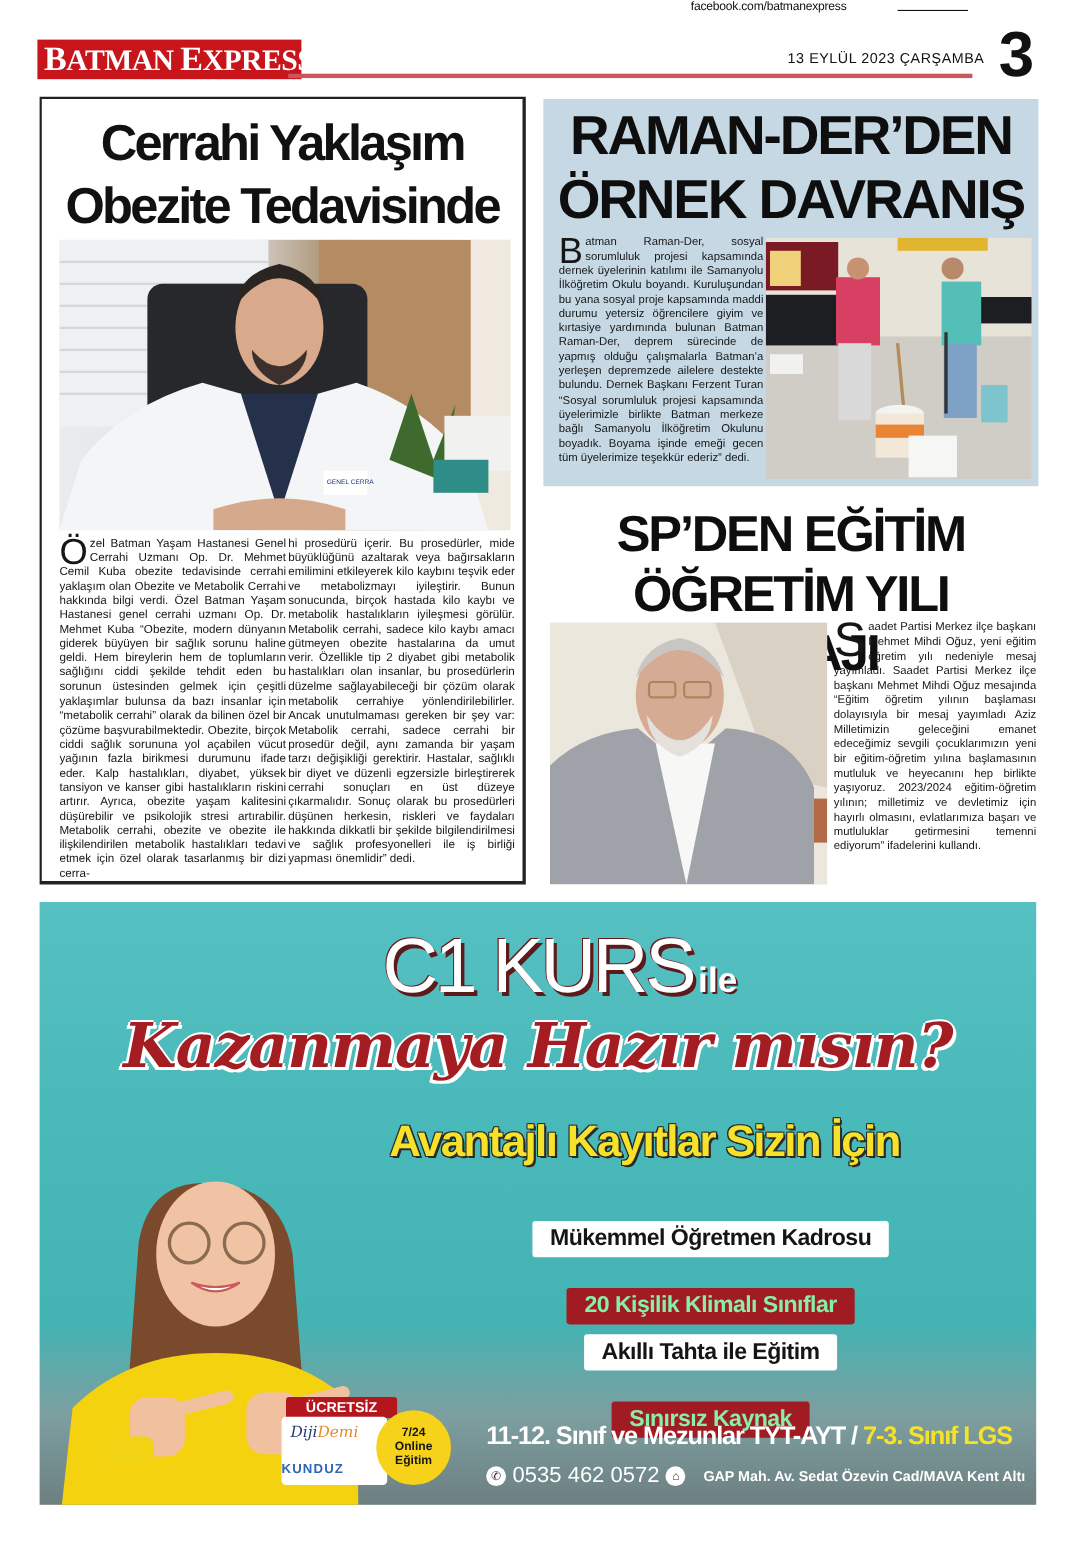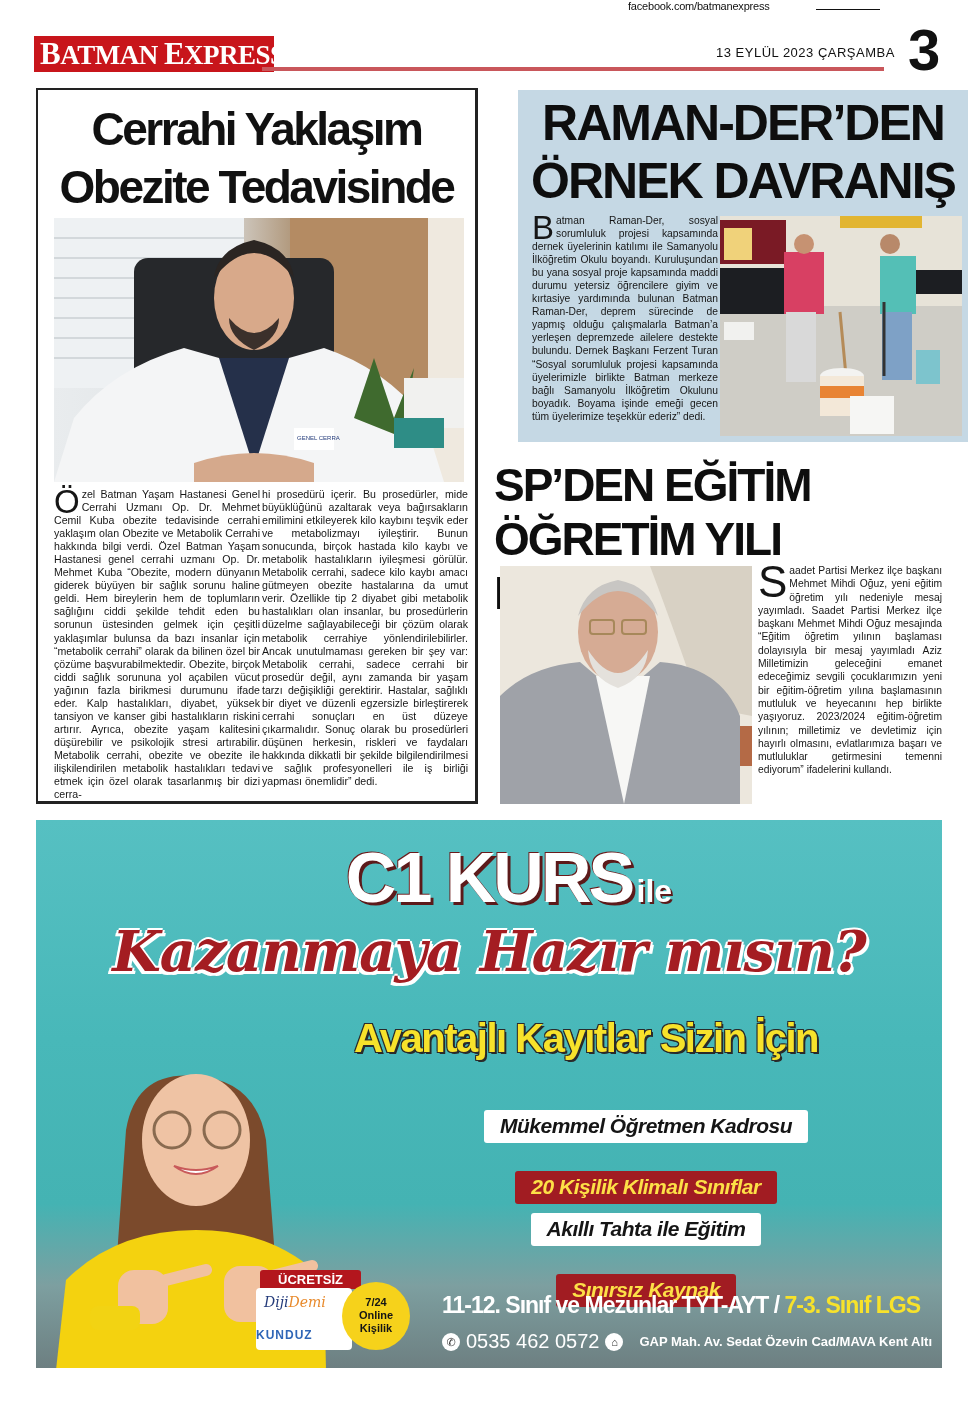"RAMAN-DER’DEN" .art2 { margin-left: 24px -> none }
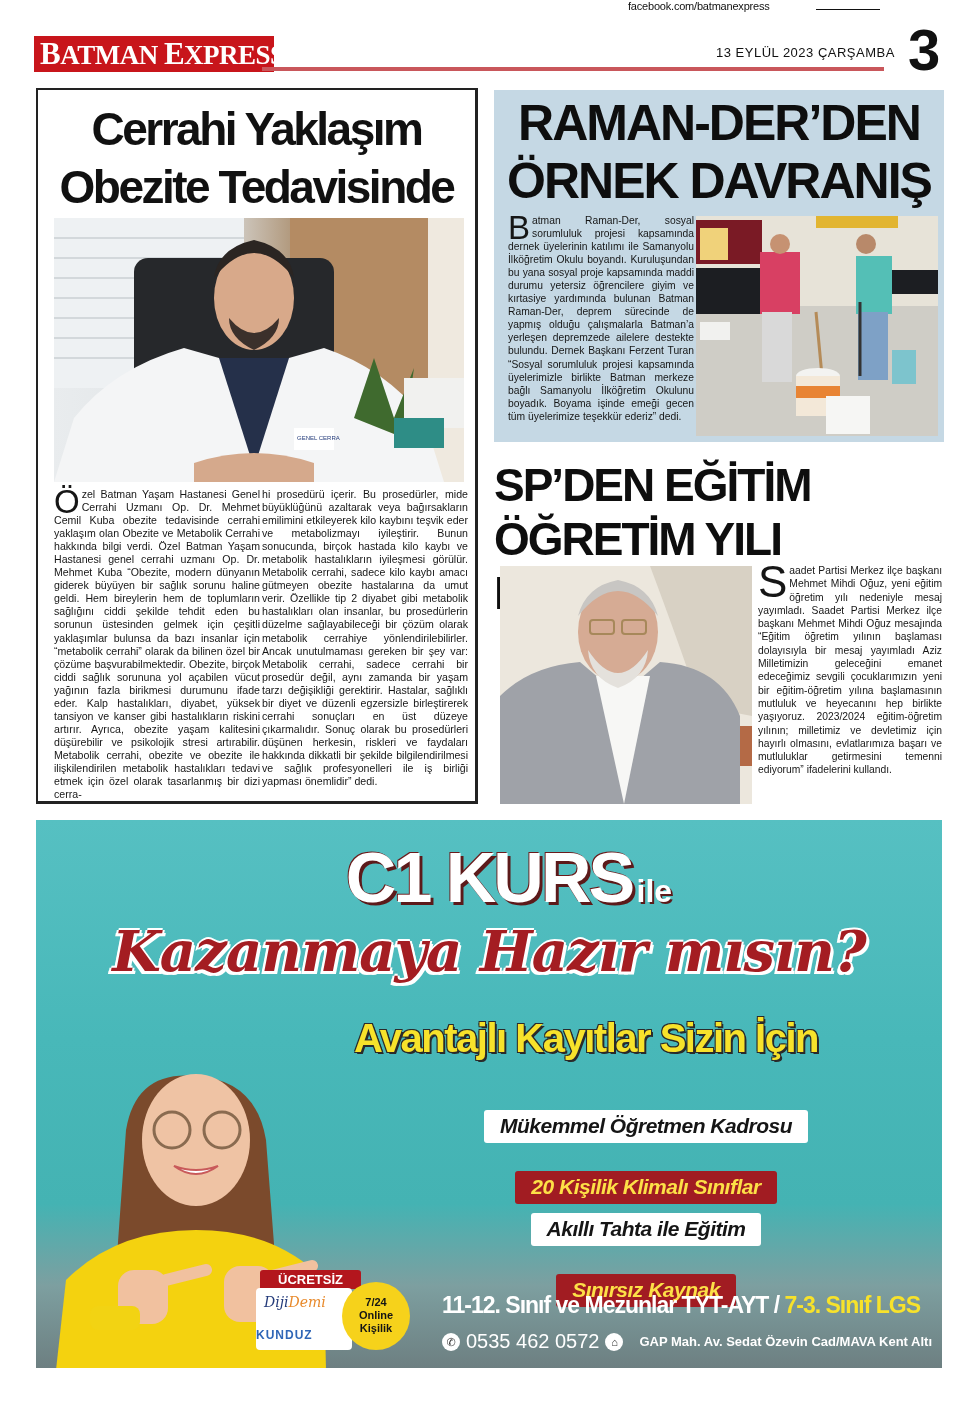"SP’DEN EĞİTİM" .art3 .headline { text-align: none -> center }
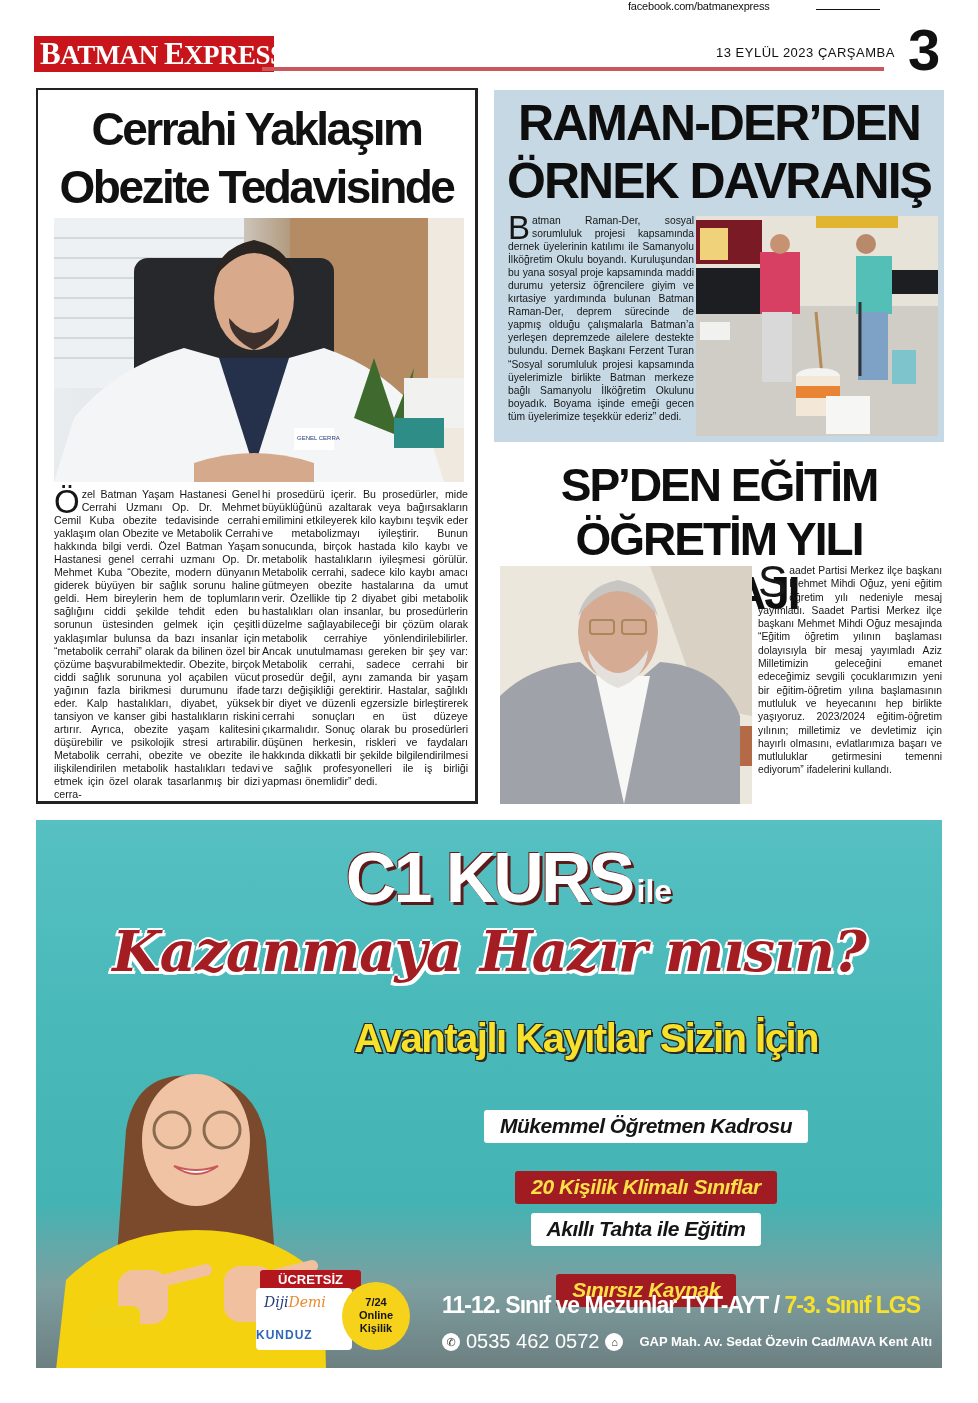"C1 KURS" .ad-title .c1 { font-weight: bold -> normal }
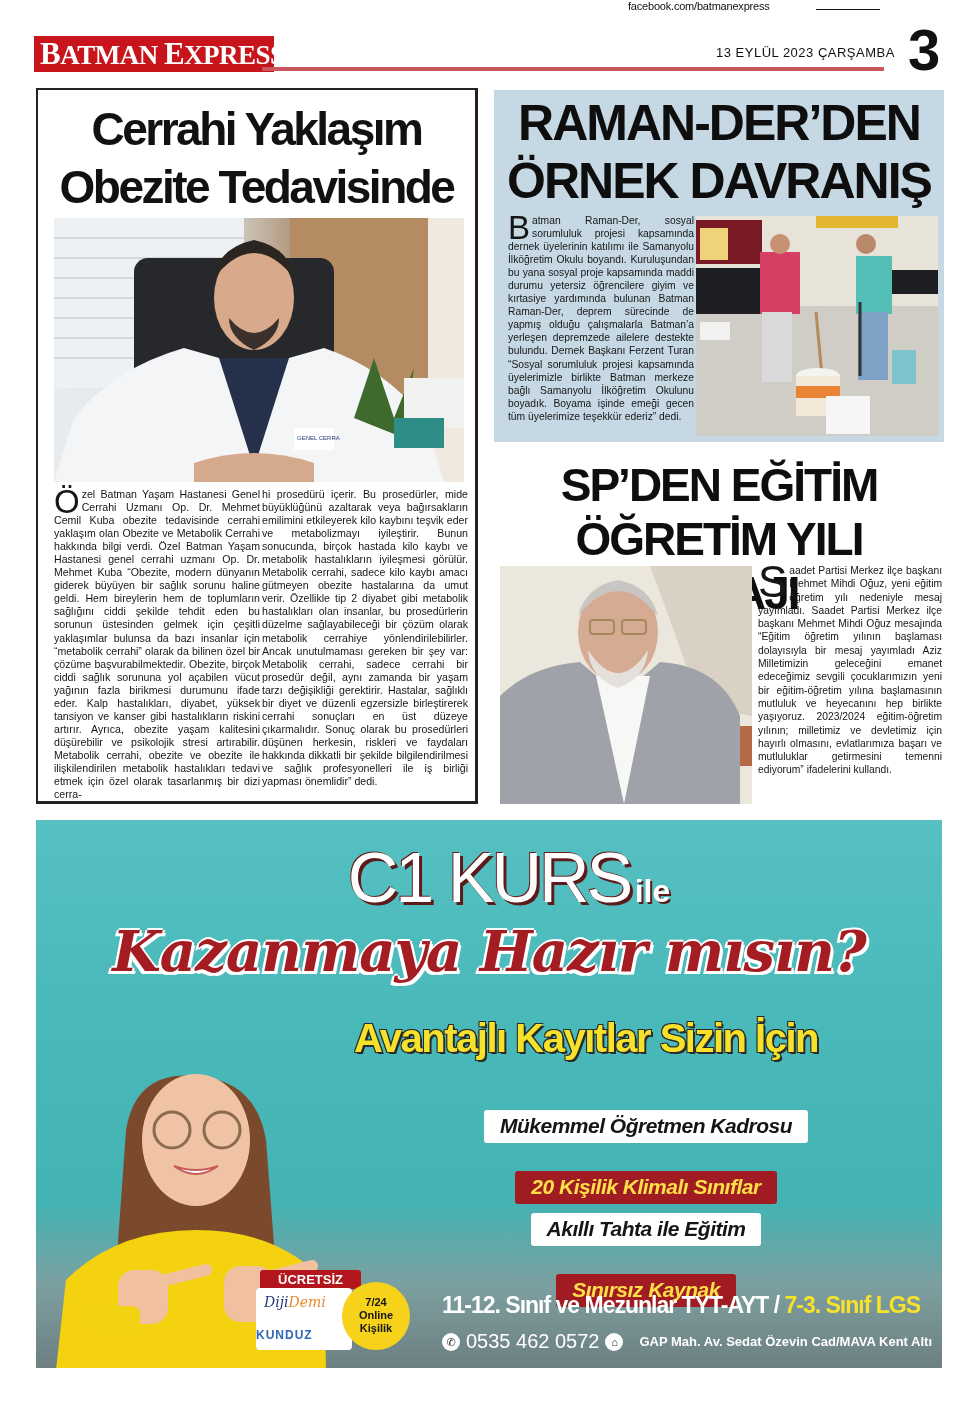"Mükemmel Öğretmen Kadrosu" .pill-wrap { font-style: italic -> none }
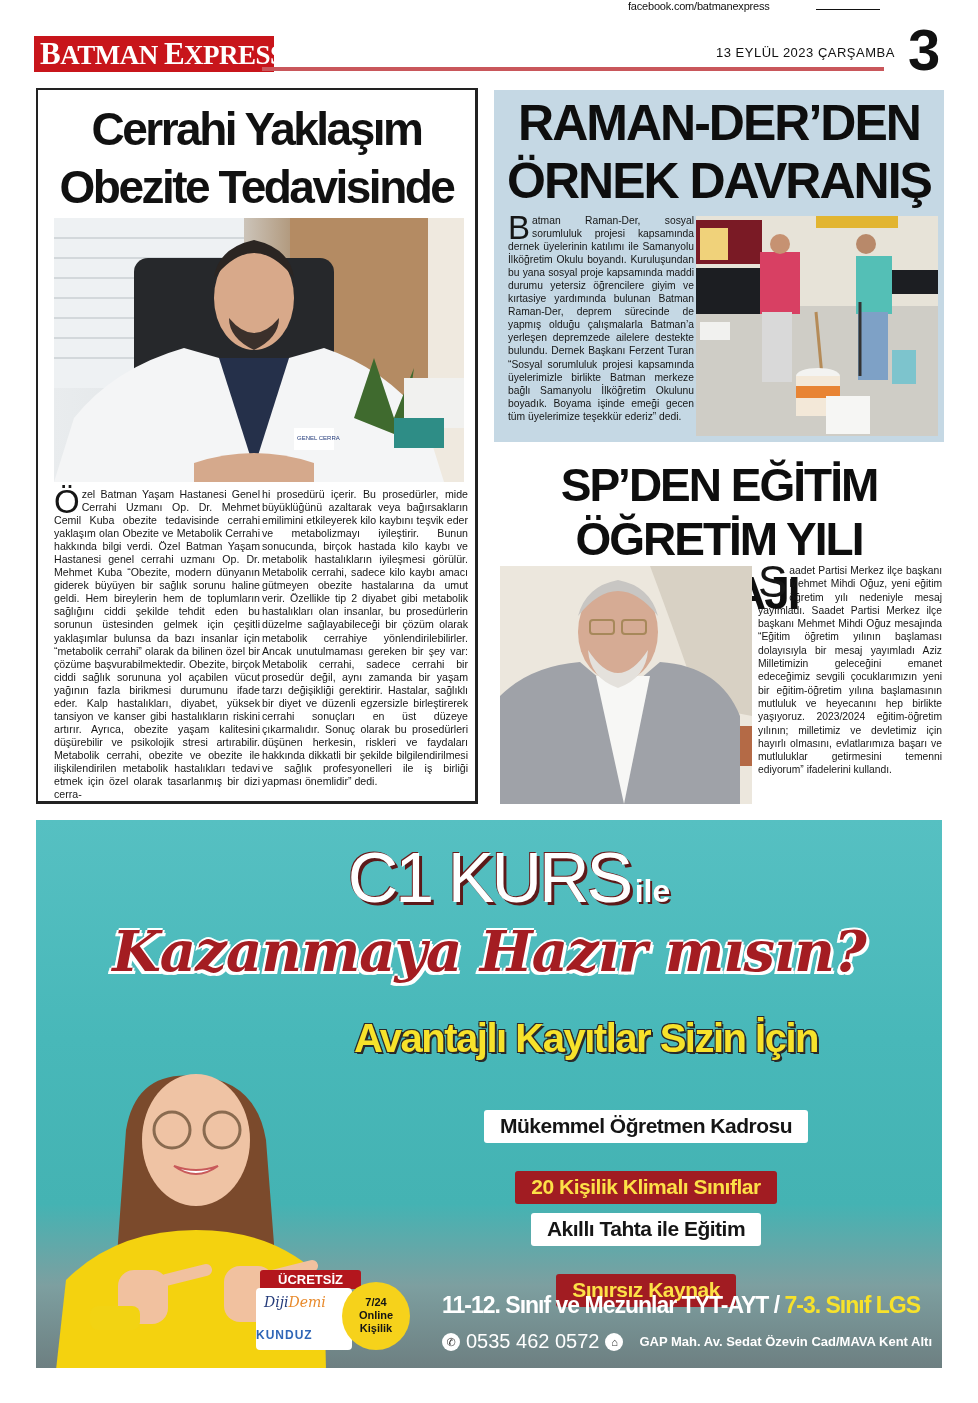"20 Kişilik Klimalı Sınıflar" .pill.red { color: #fde047 -> #86efac }
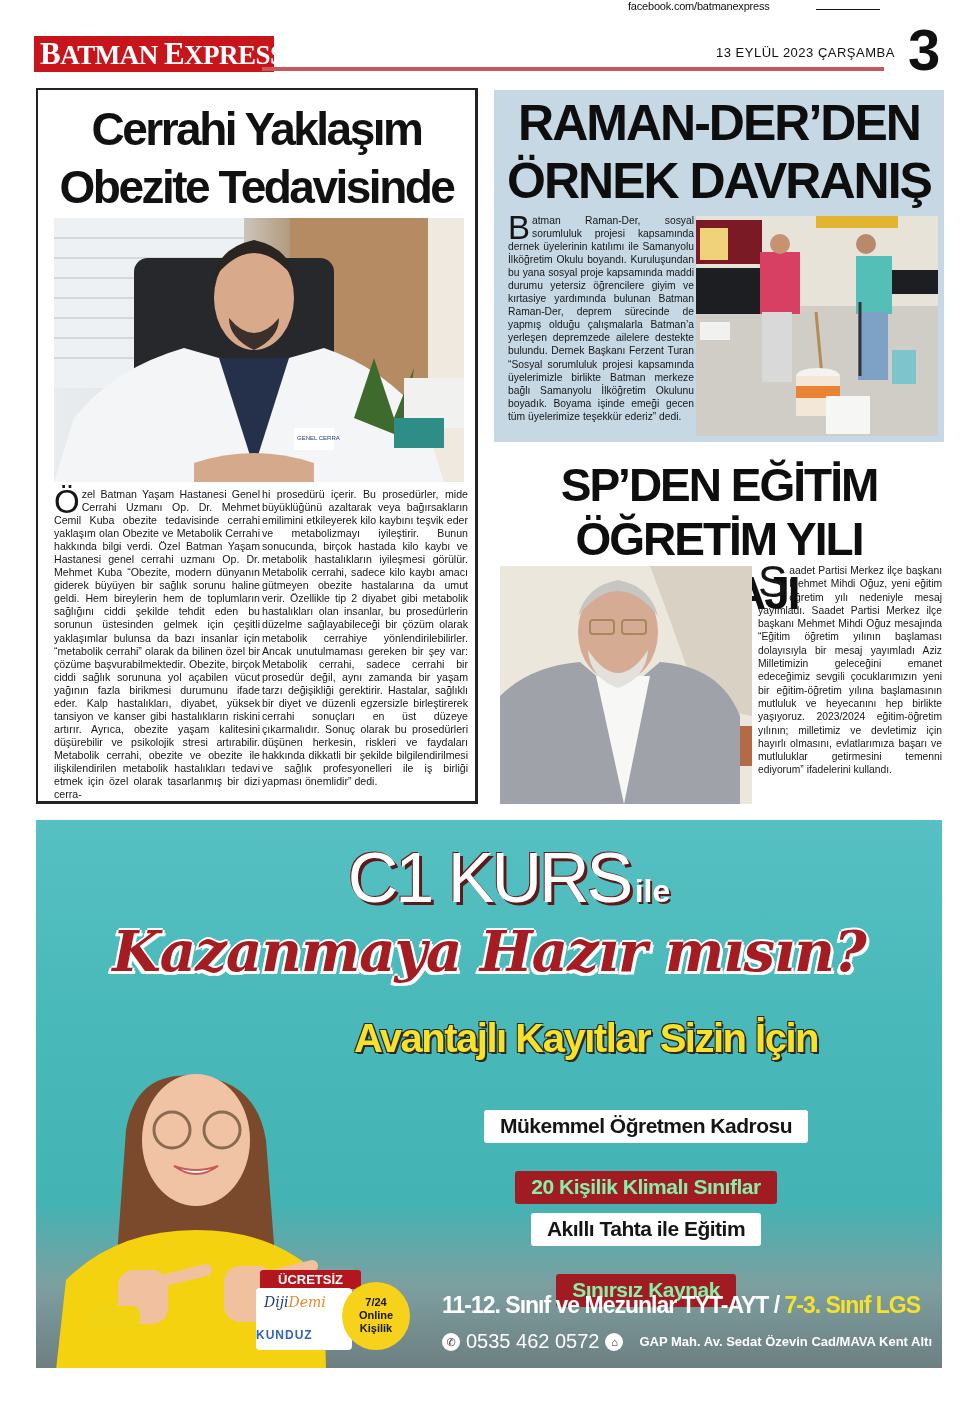"Kişilik" div { text: Kişilik -> Eğitim }
